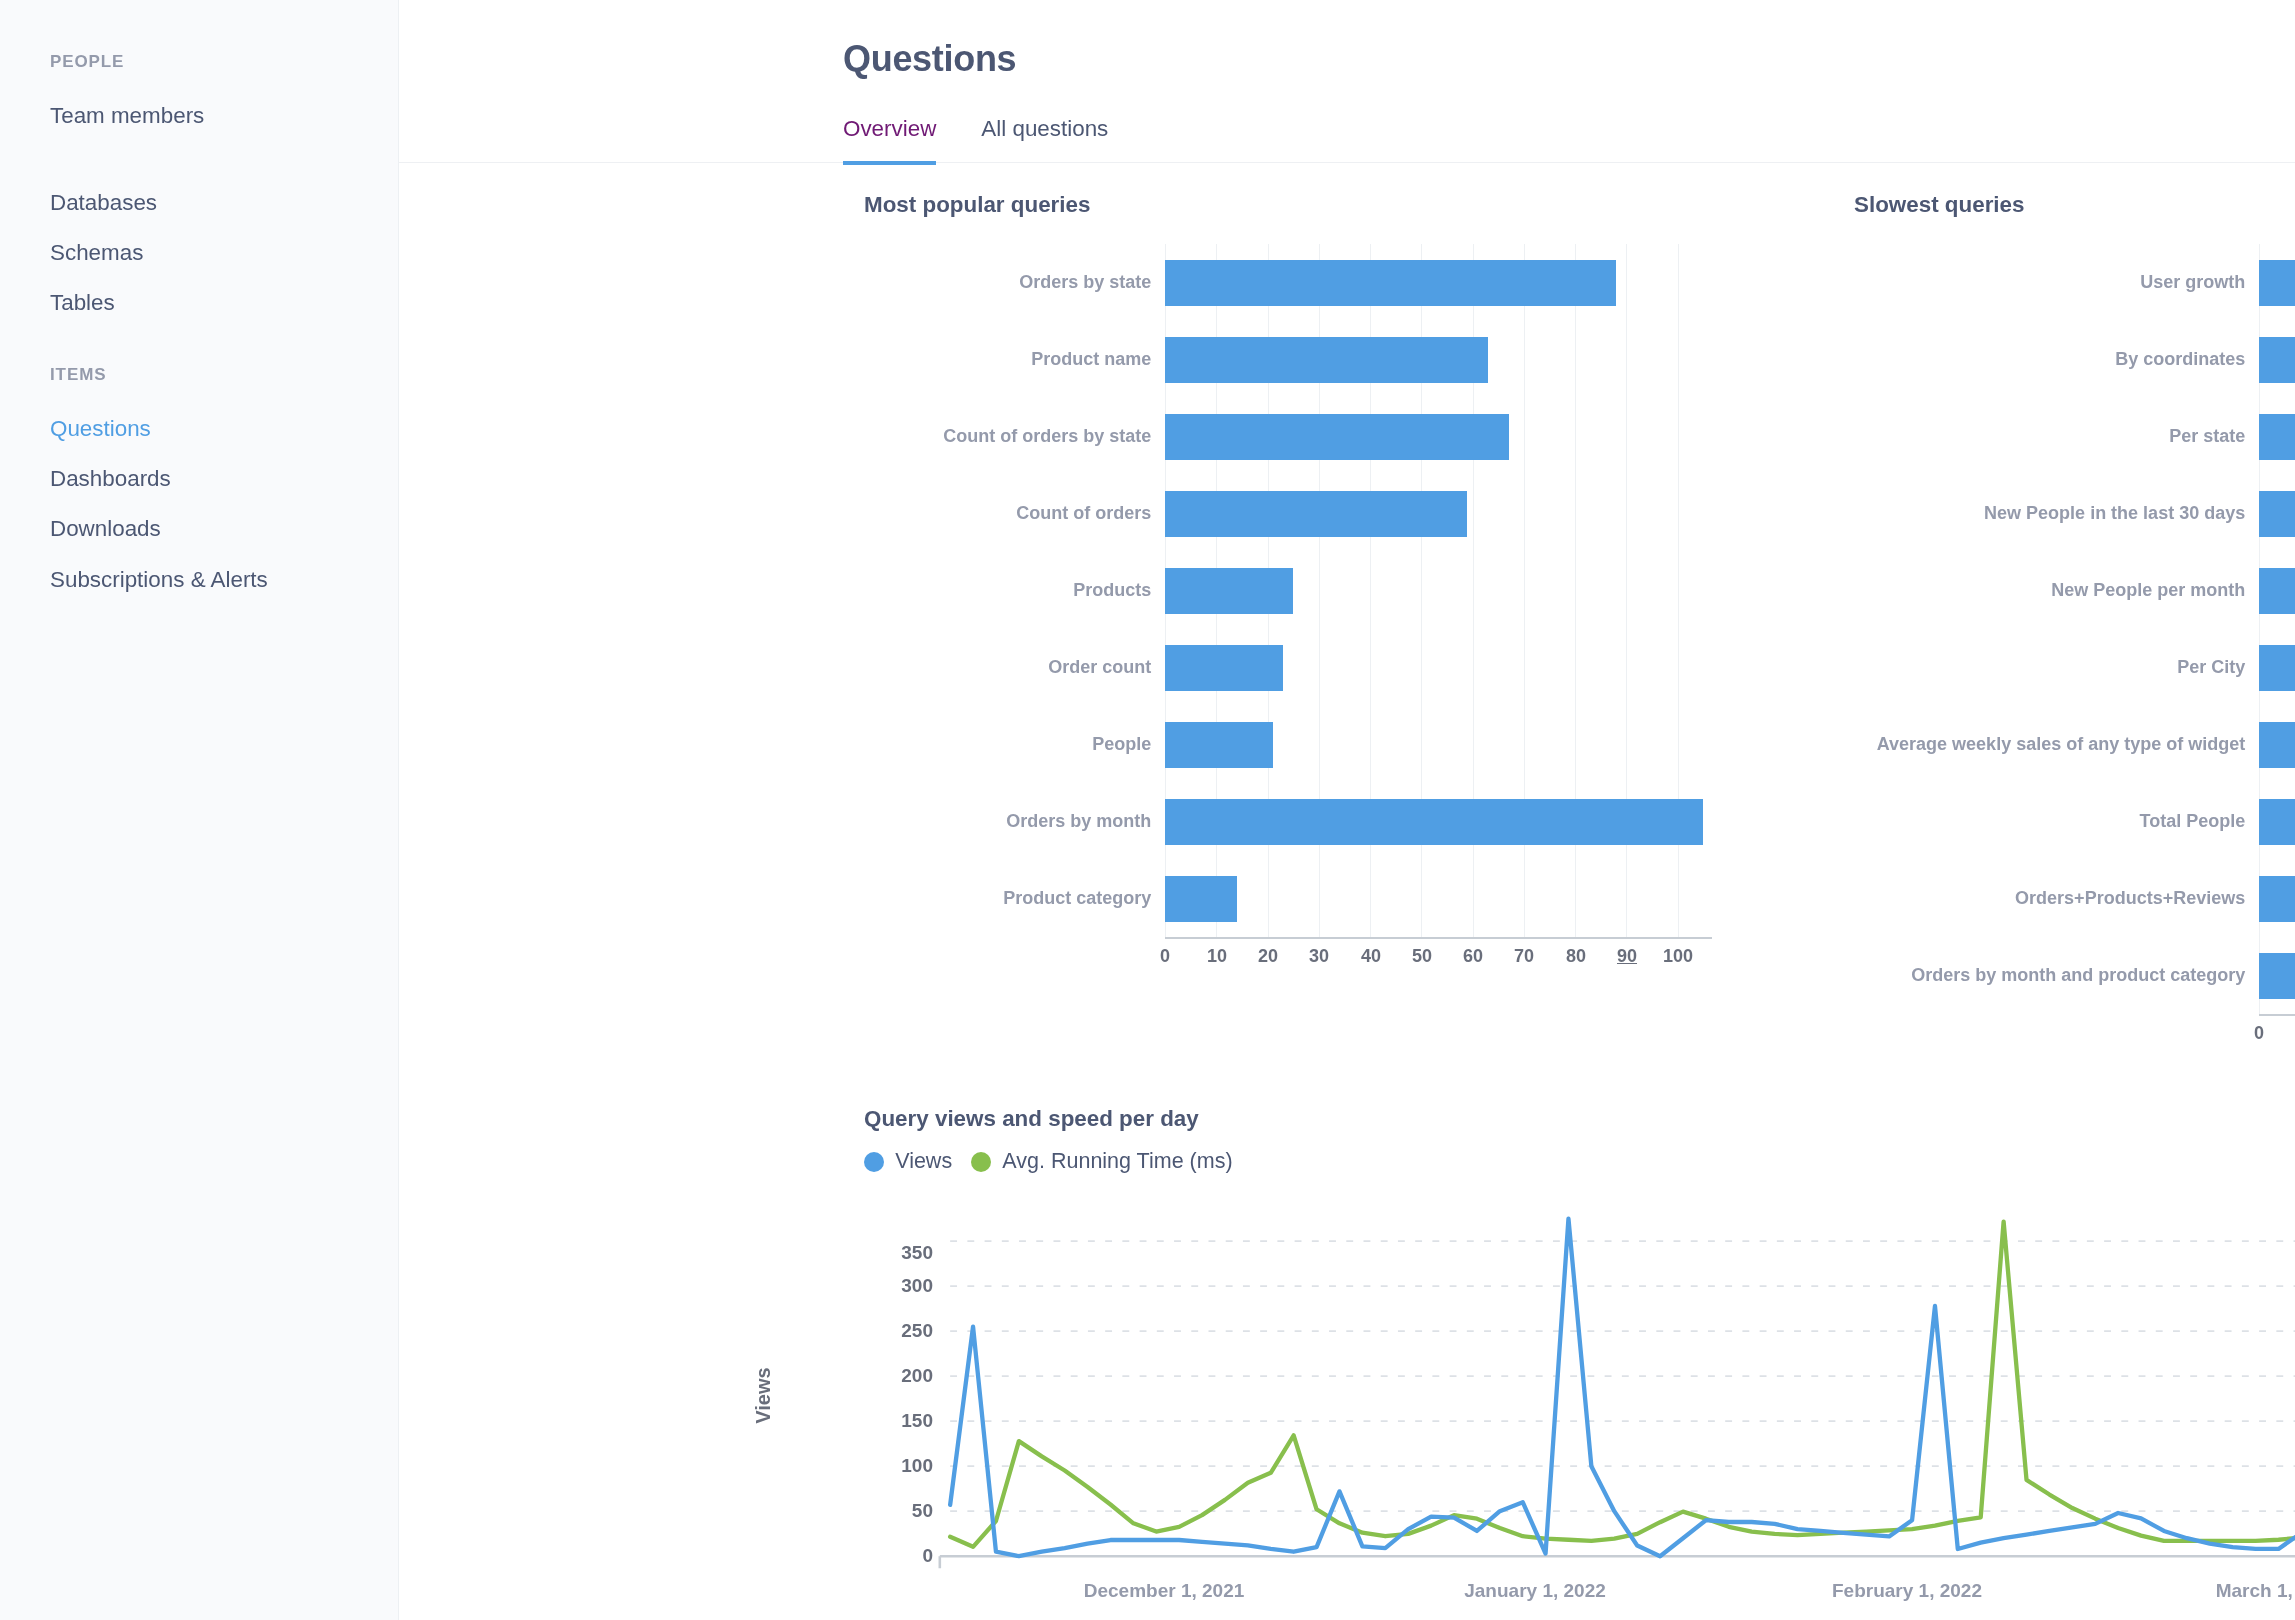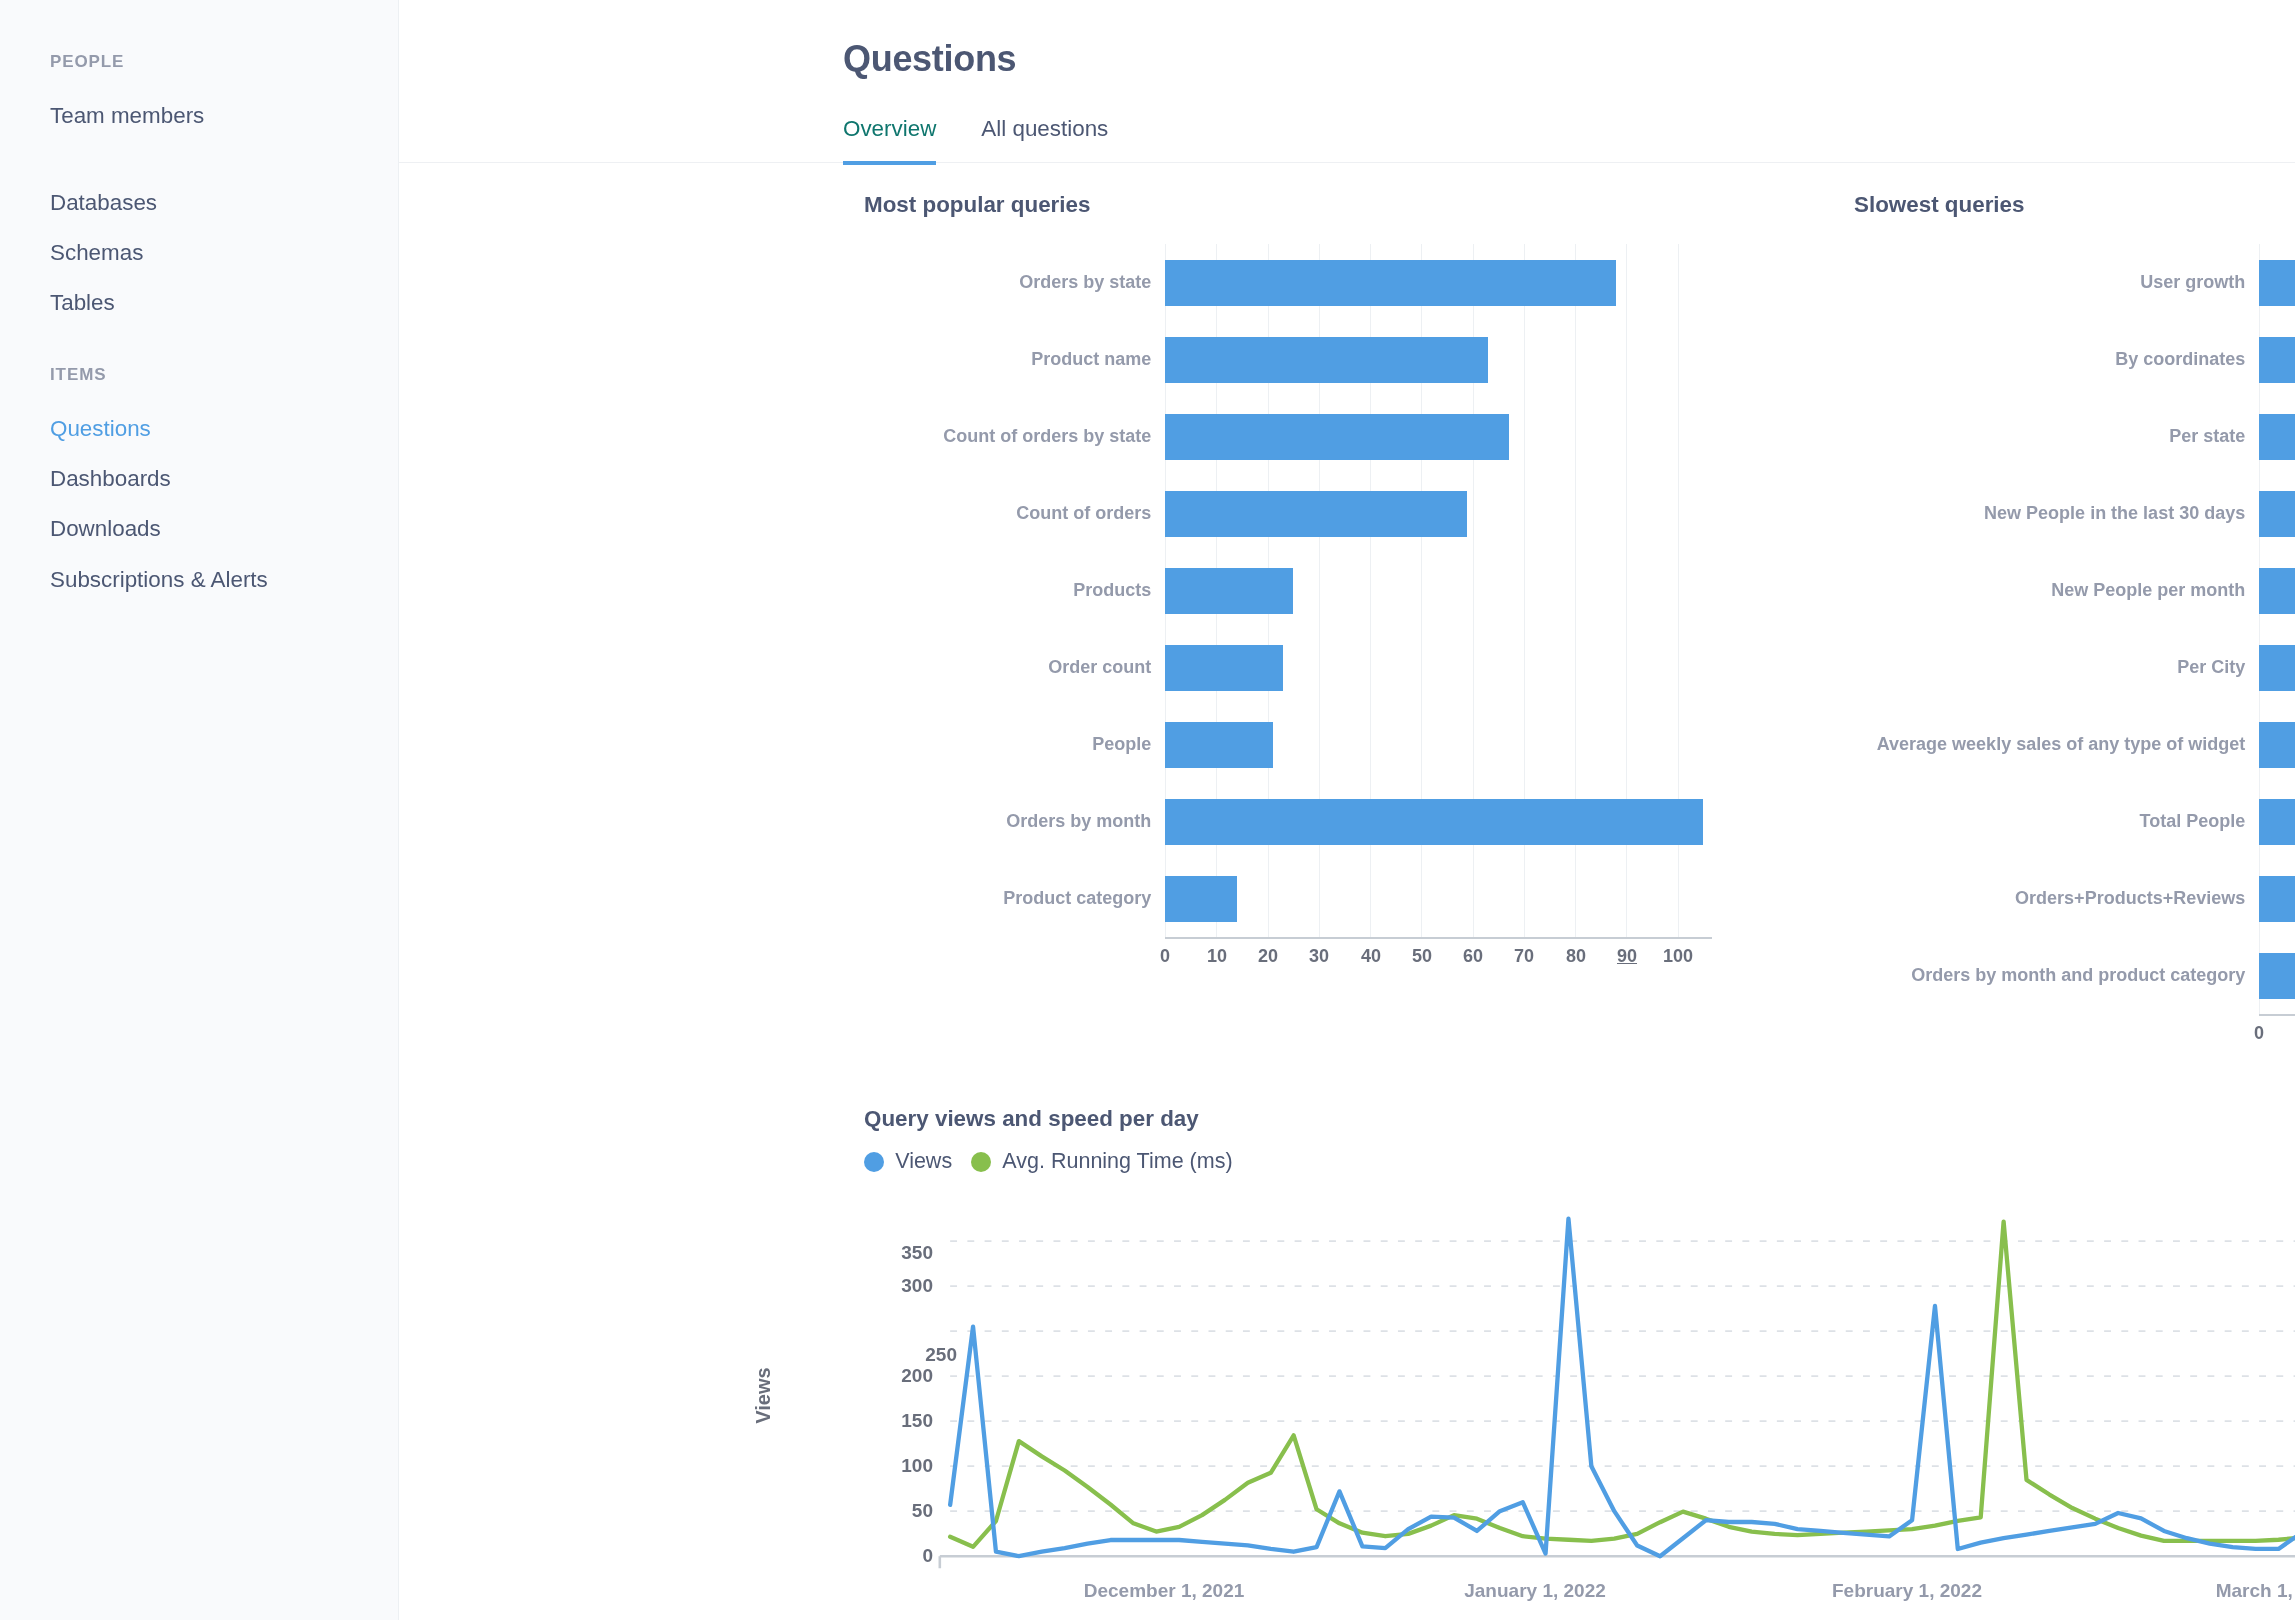"Overview" .tab.active { color: #0f766e -> #701a75 }
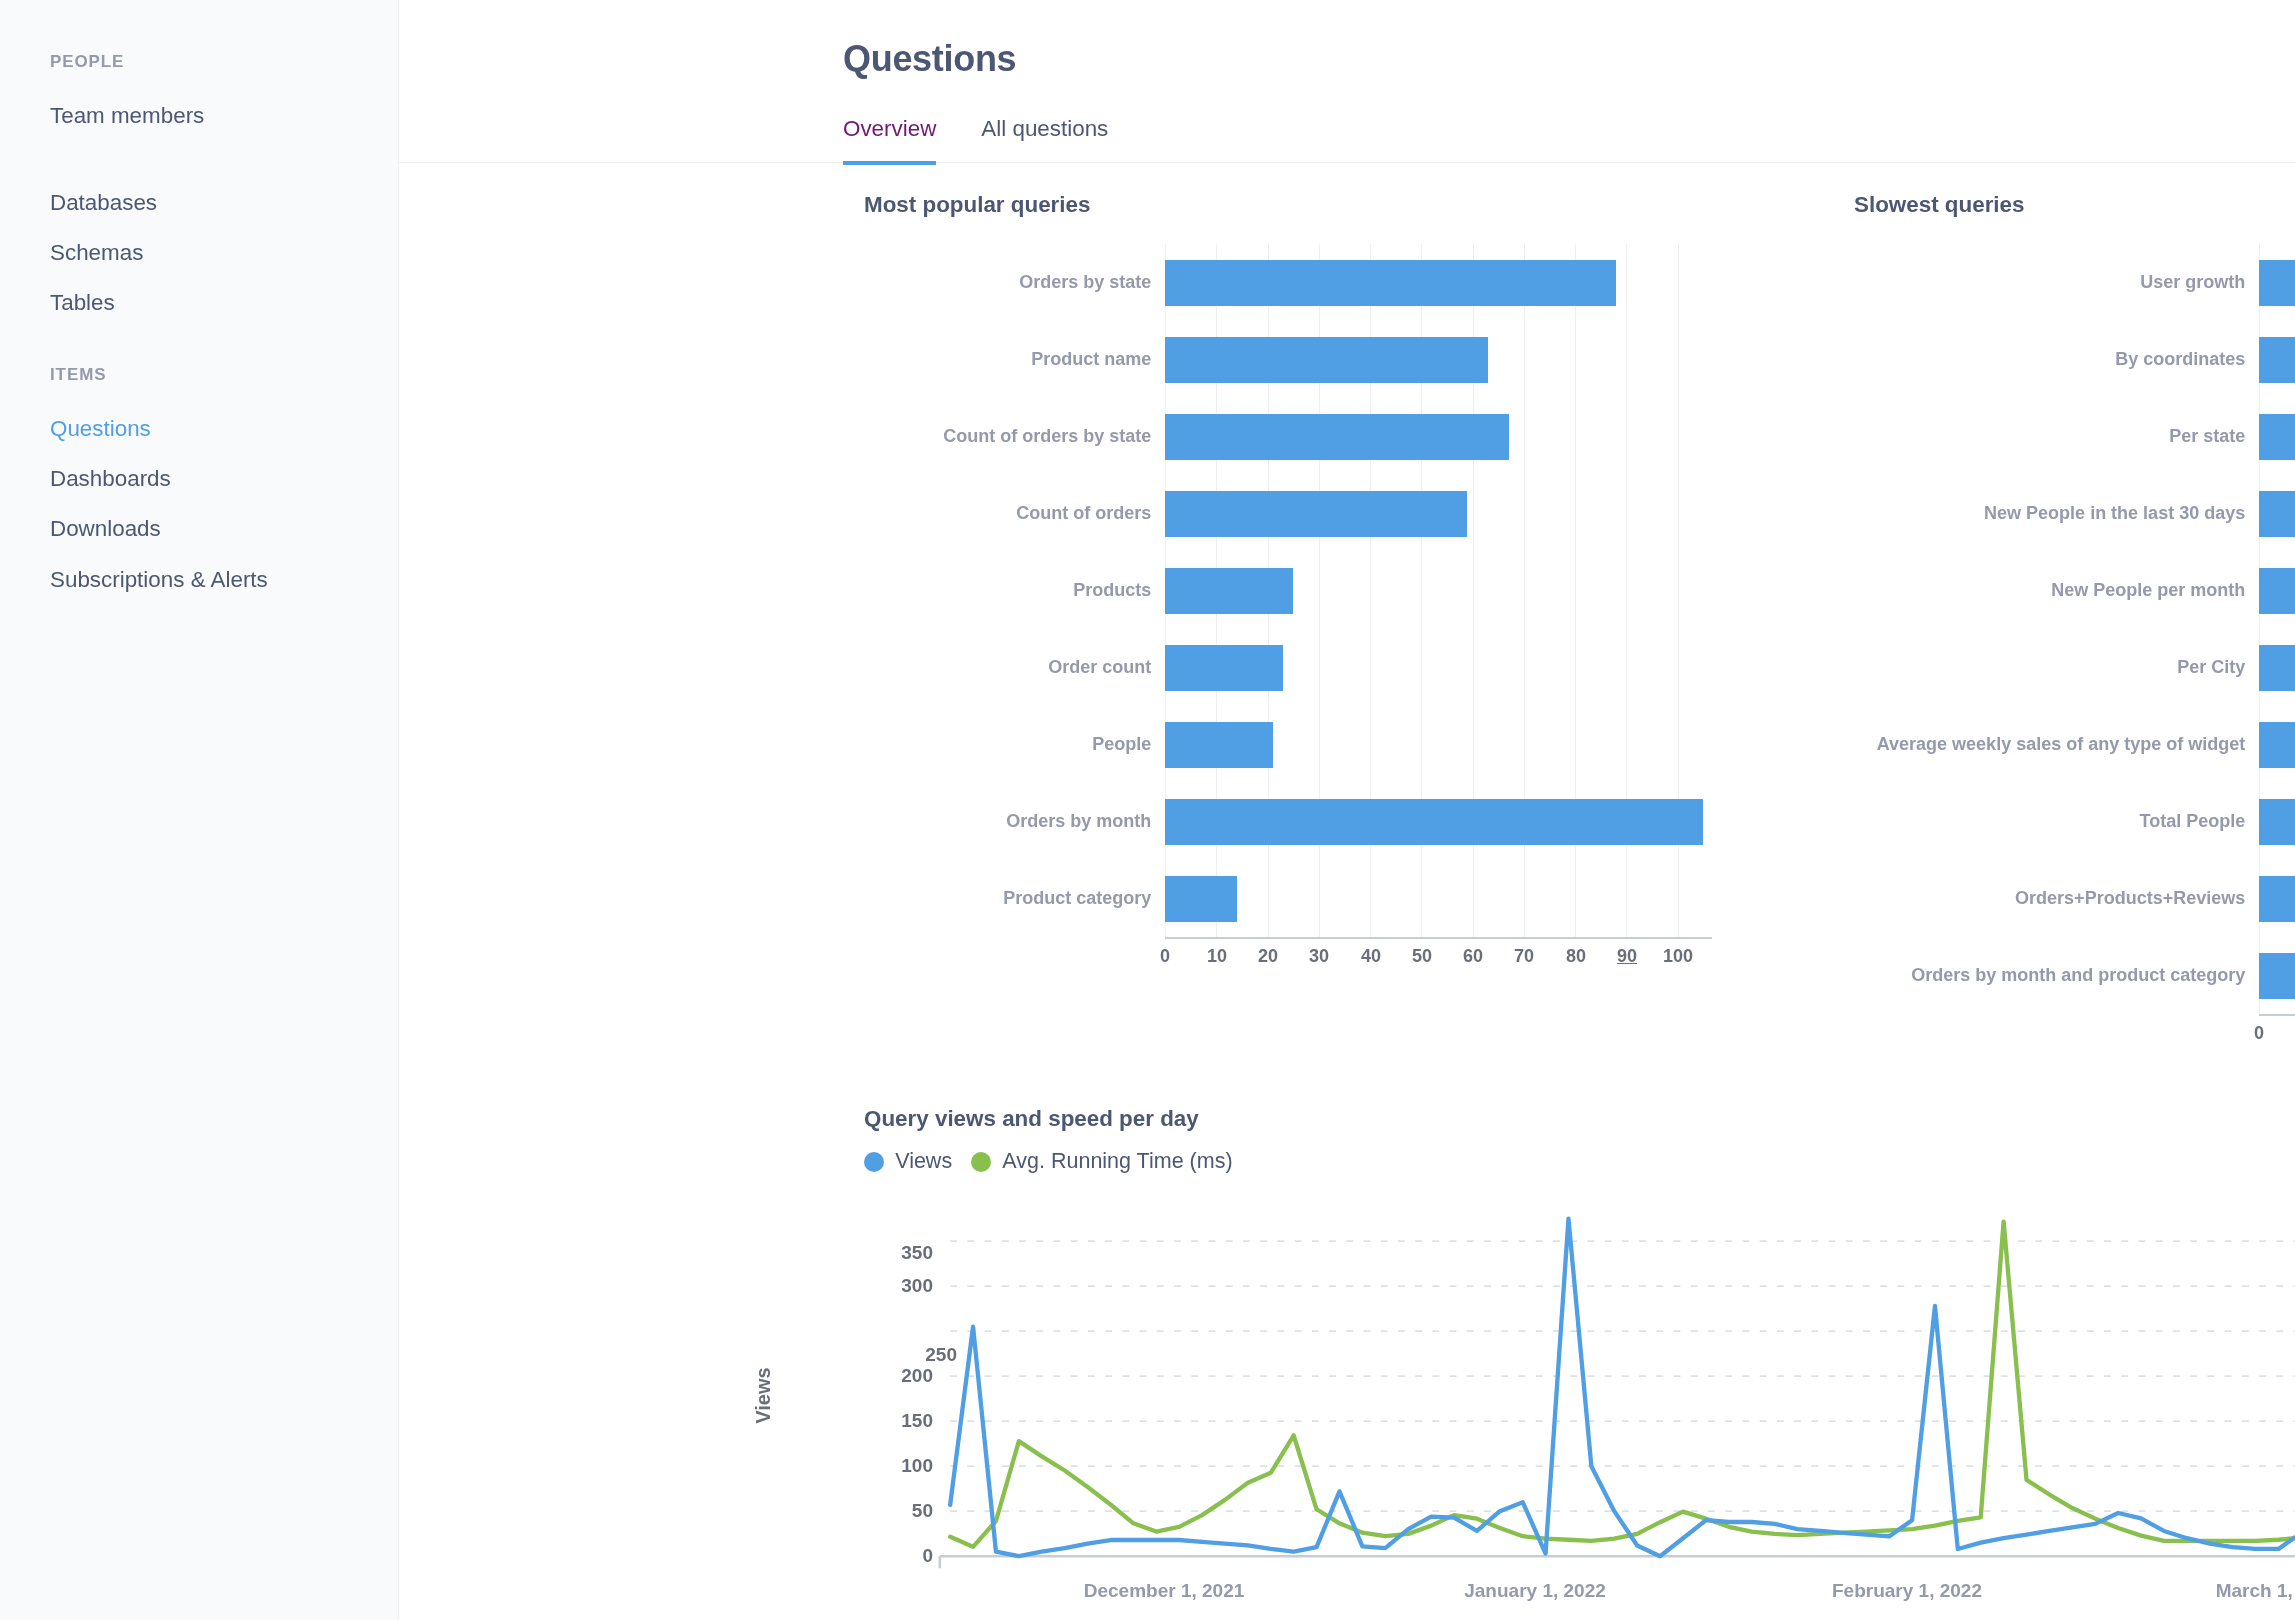"250" div.ytick { left: 463px -> 439px; margin-top: 24px -> none }
